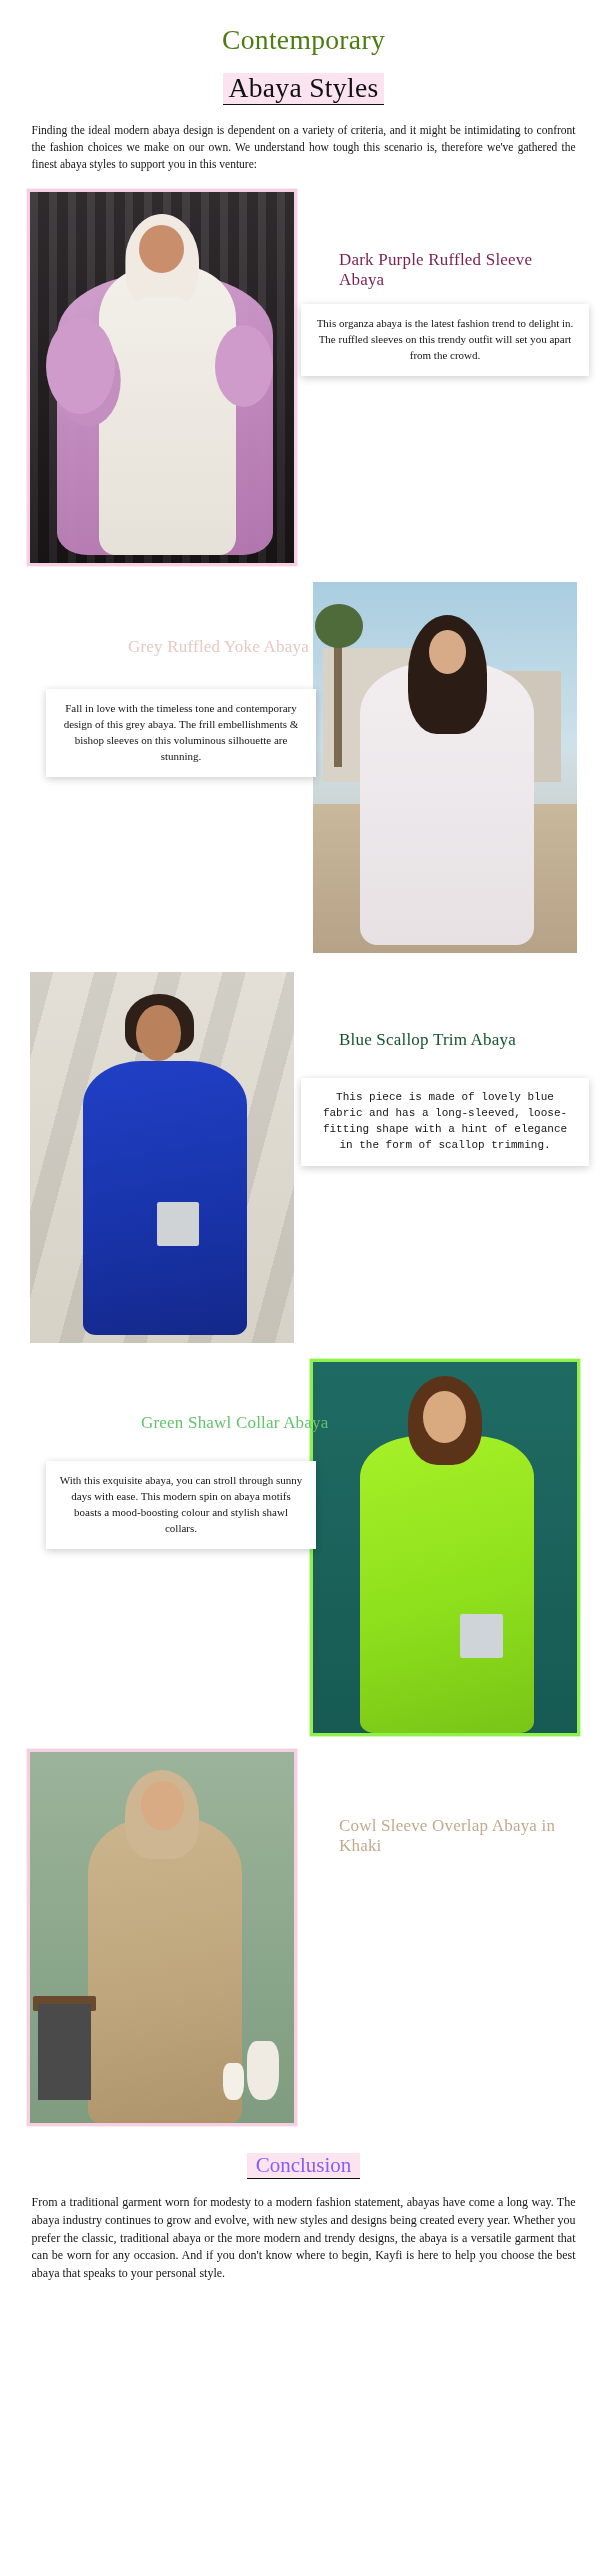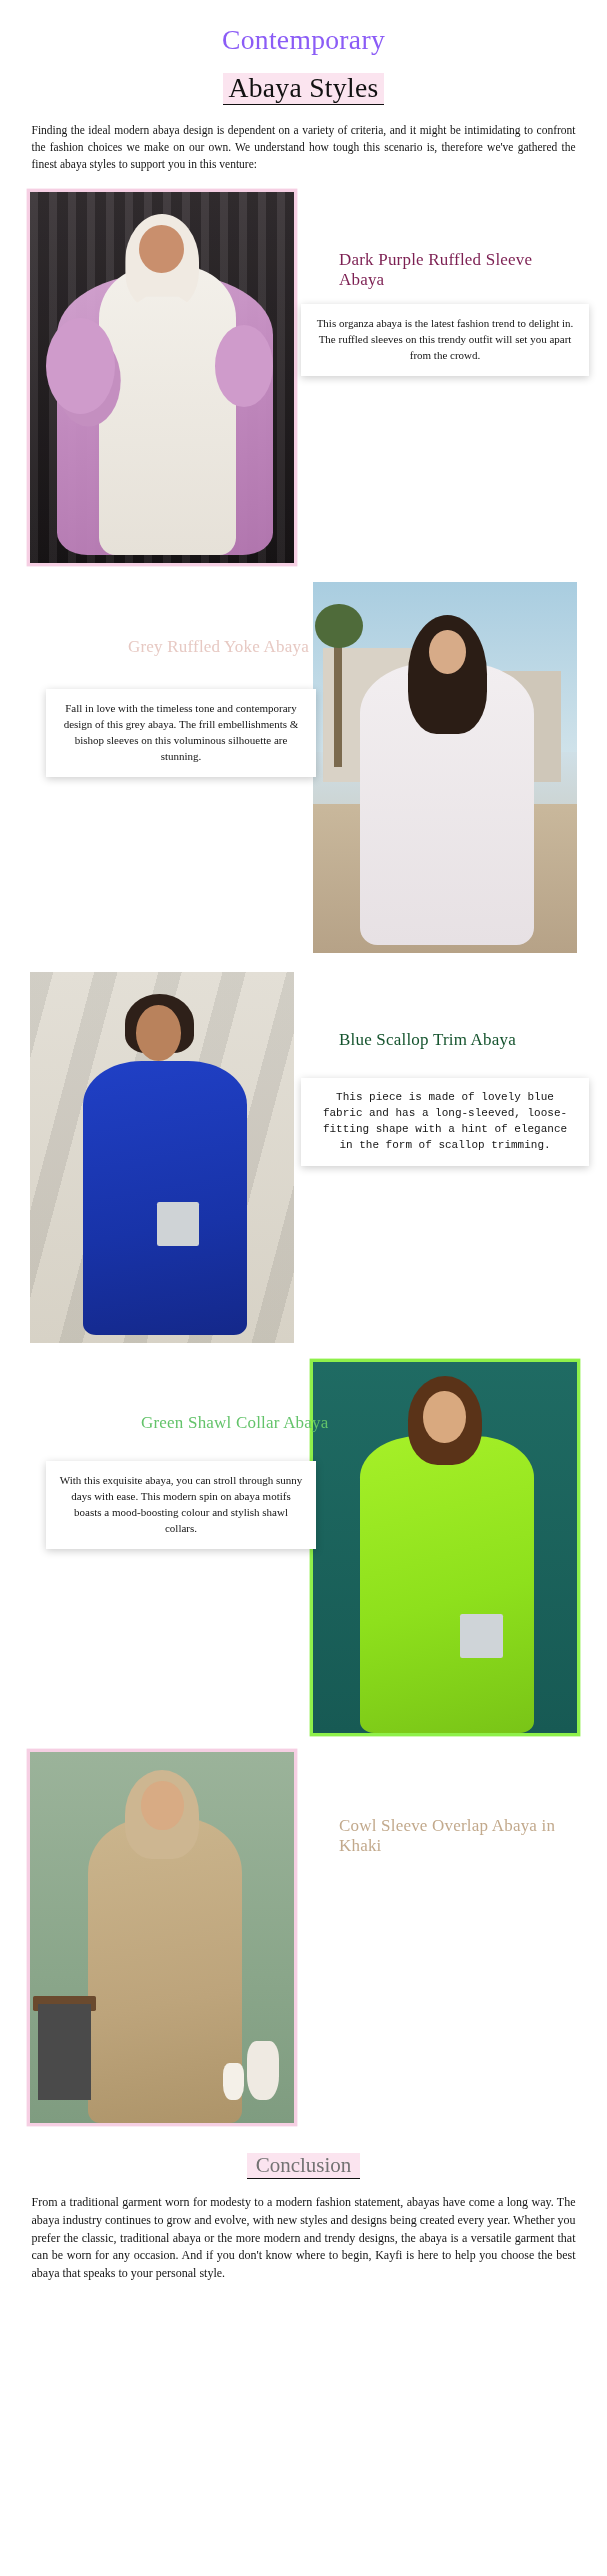"Contemporary" .title-line1 { color: #8b5cf6 -> #4d7c0f }
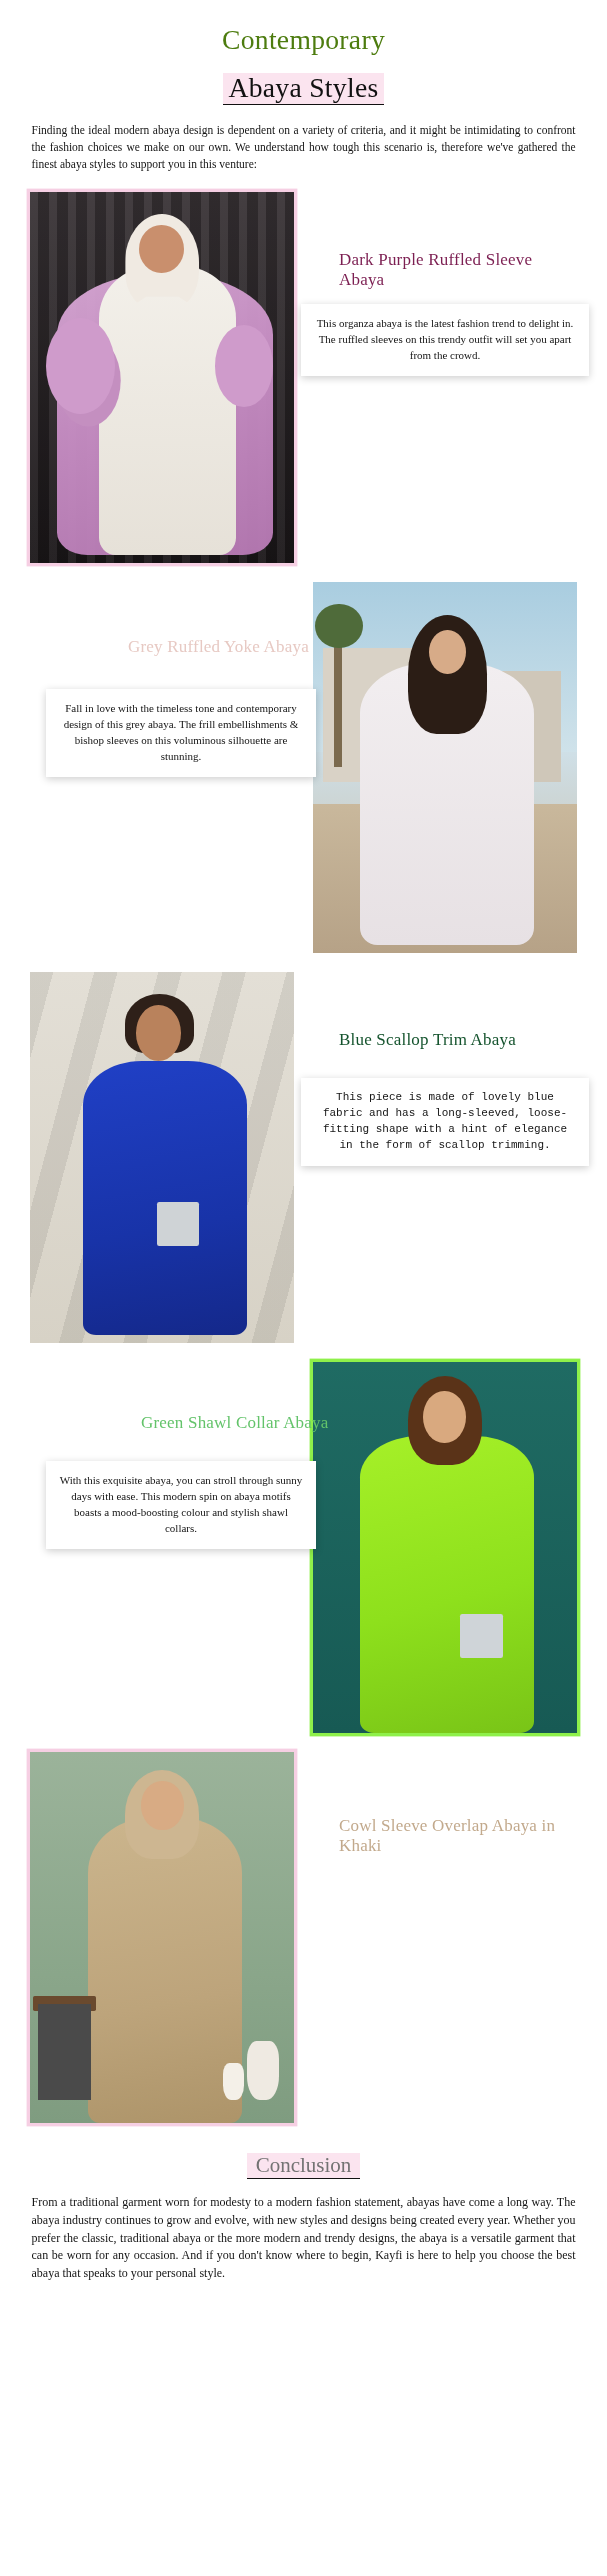"Conclusion" .conclusion-title { color: #737373 -> #8b5cf6 }
